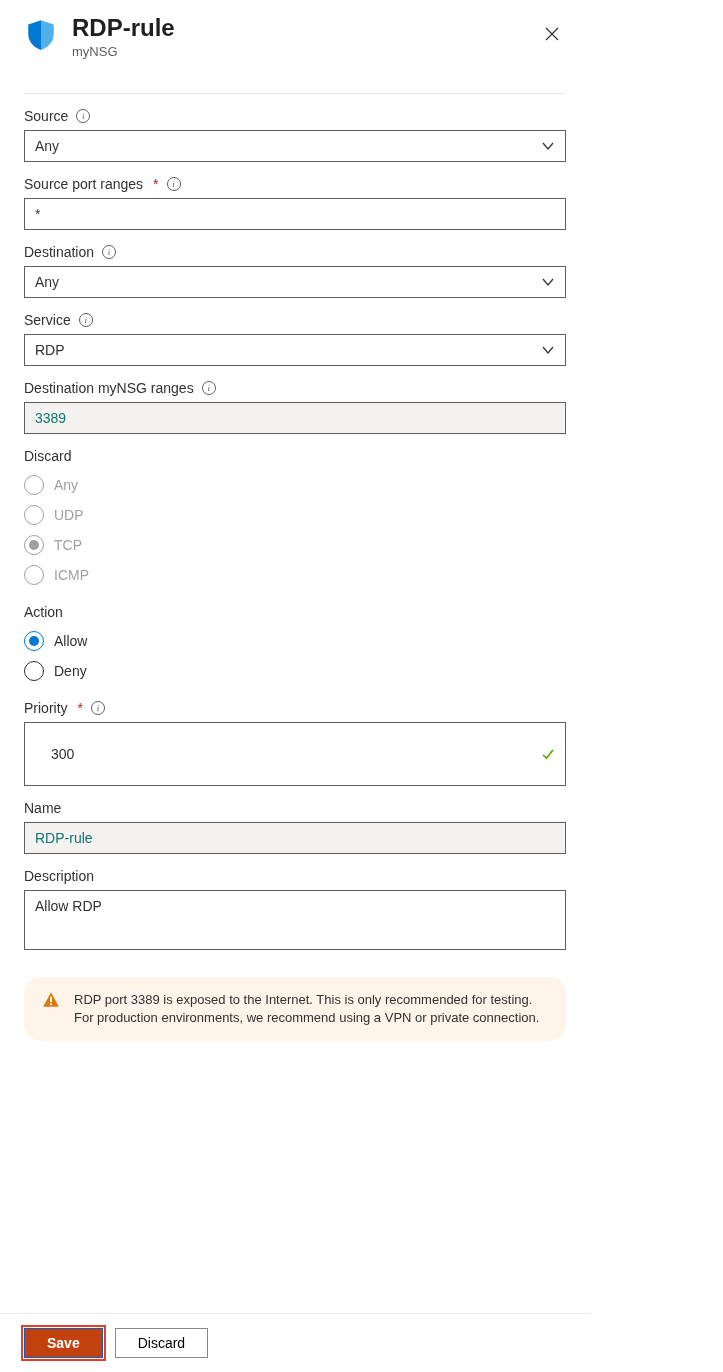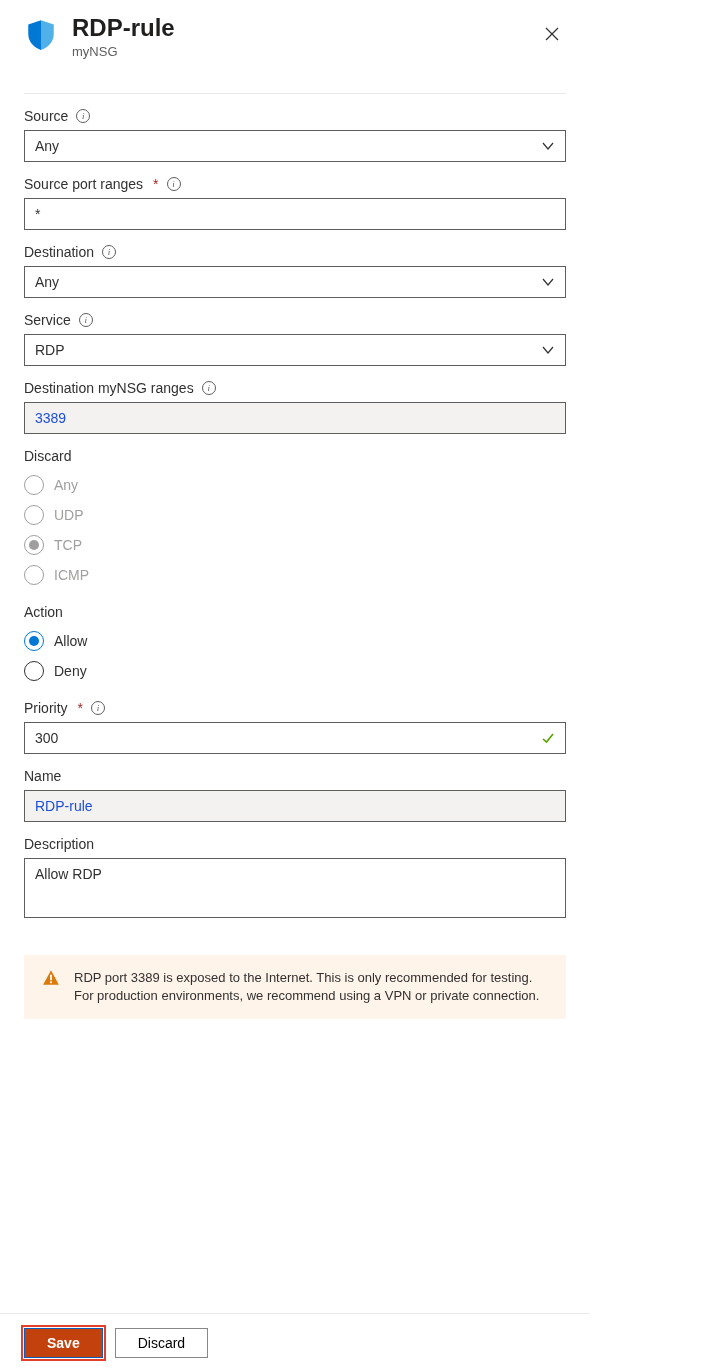"3389" .textbox.disabled { color: #1d4ed8 -> #0f766e }
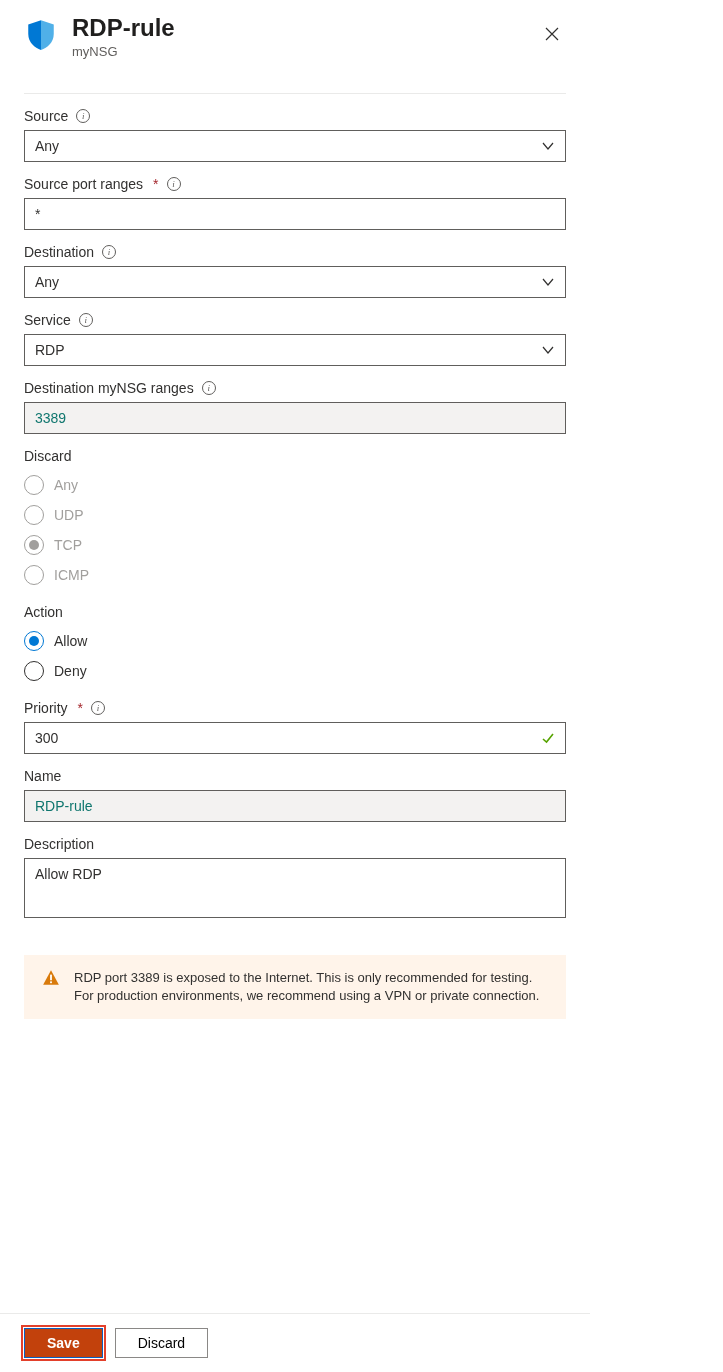"300" div.textbox { padding: 0 -> 16px }
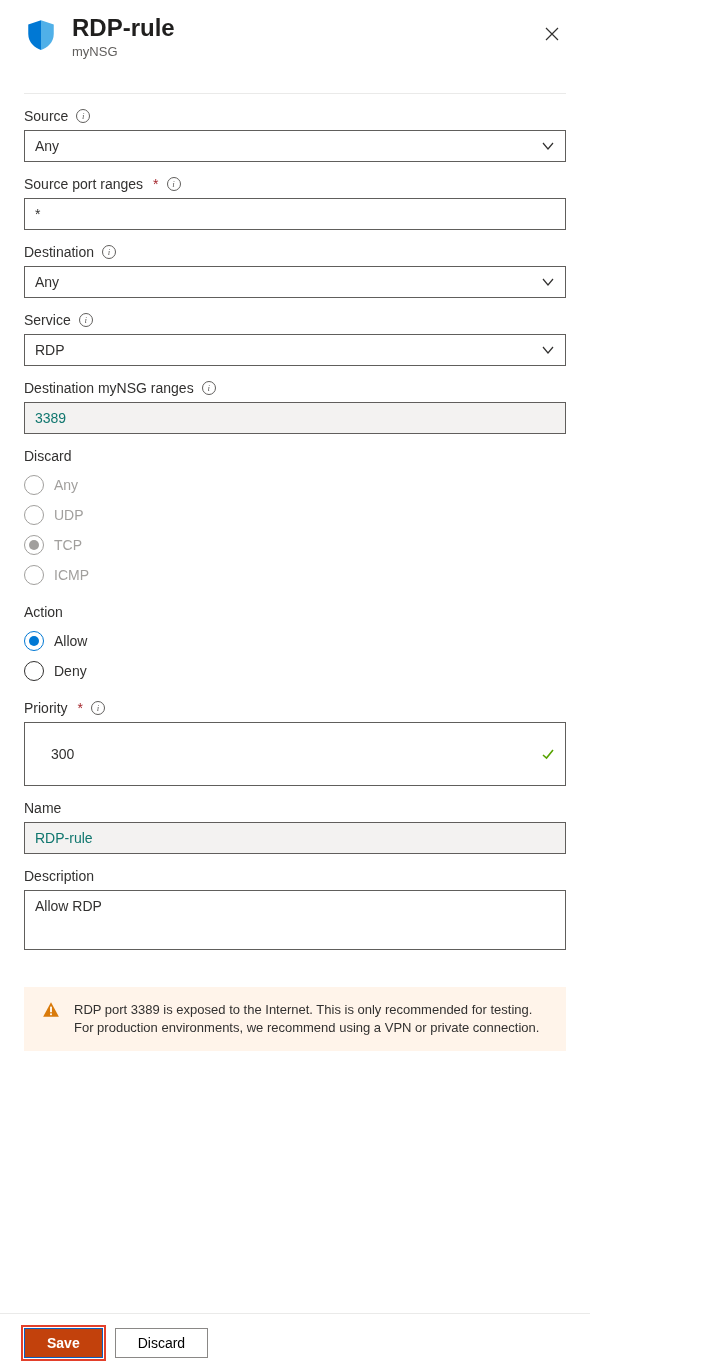"RDP port 3389 is exposed" .warning-box { border-radius: none -> 17px; margin-top: 34px -> 24px }
